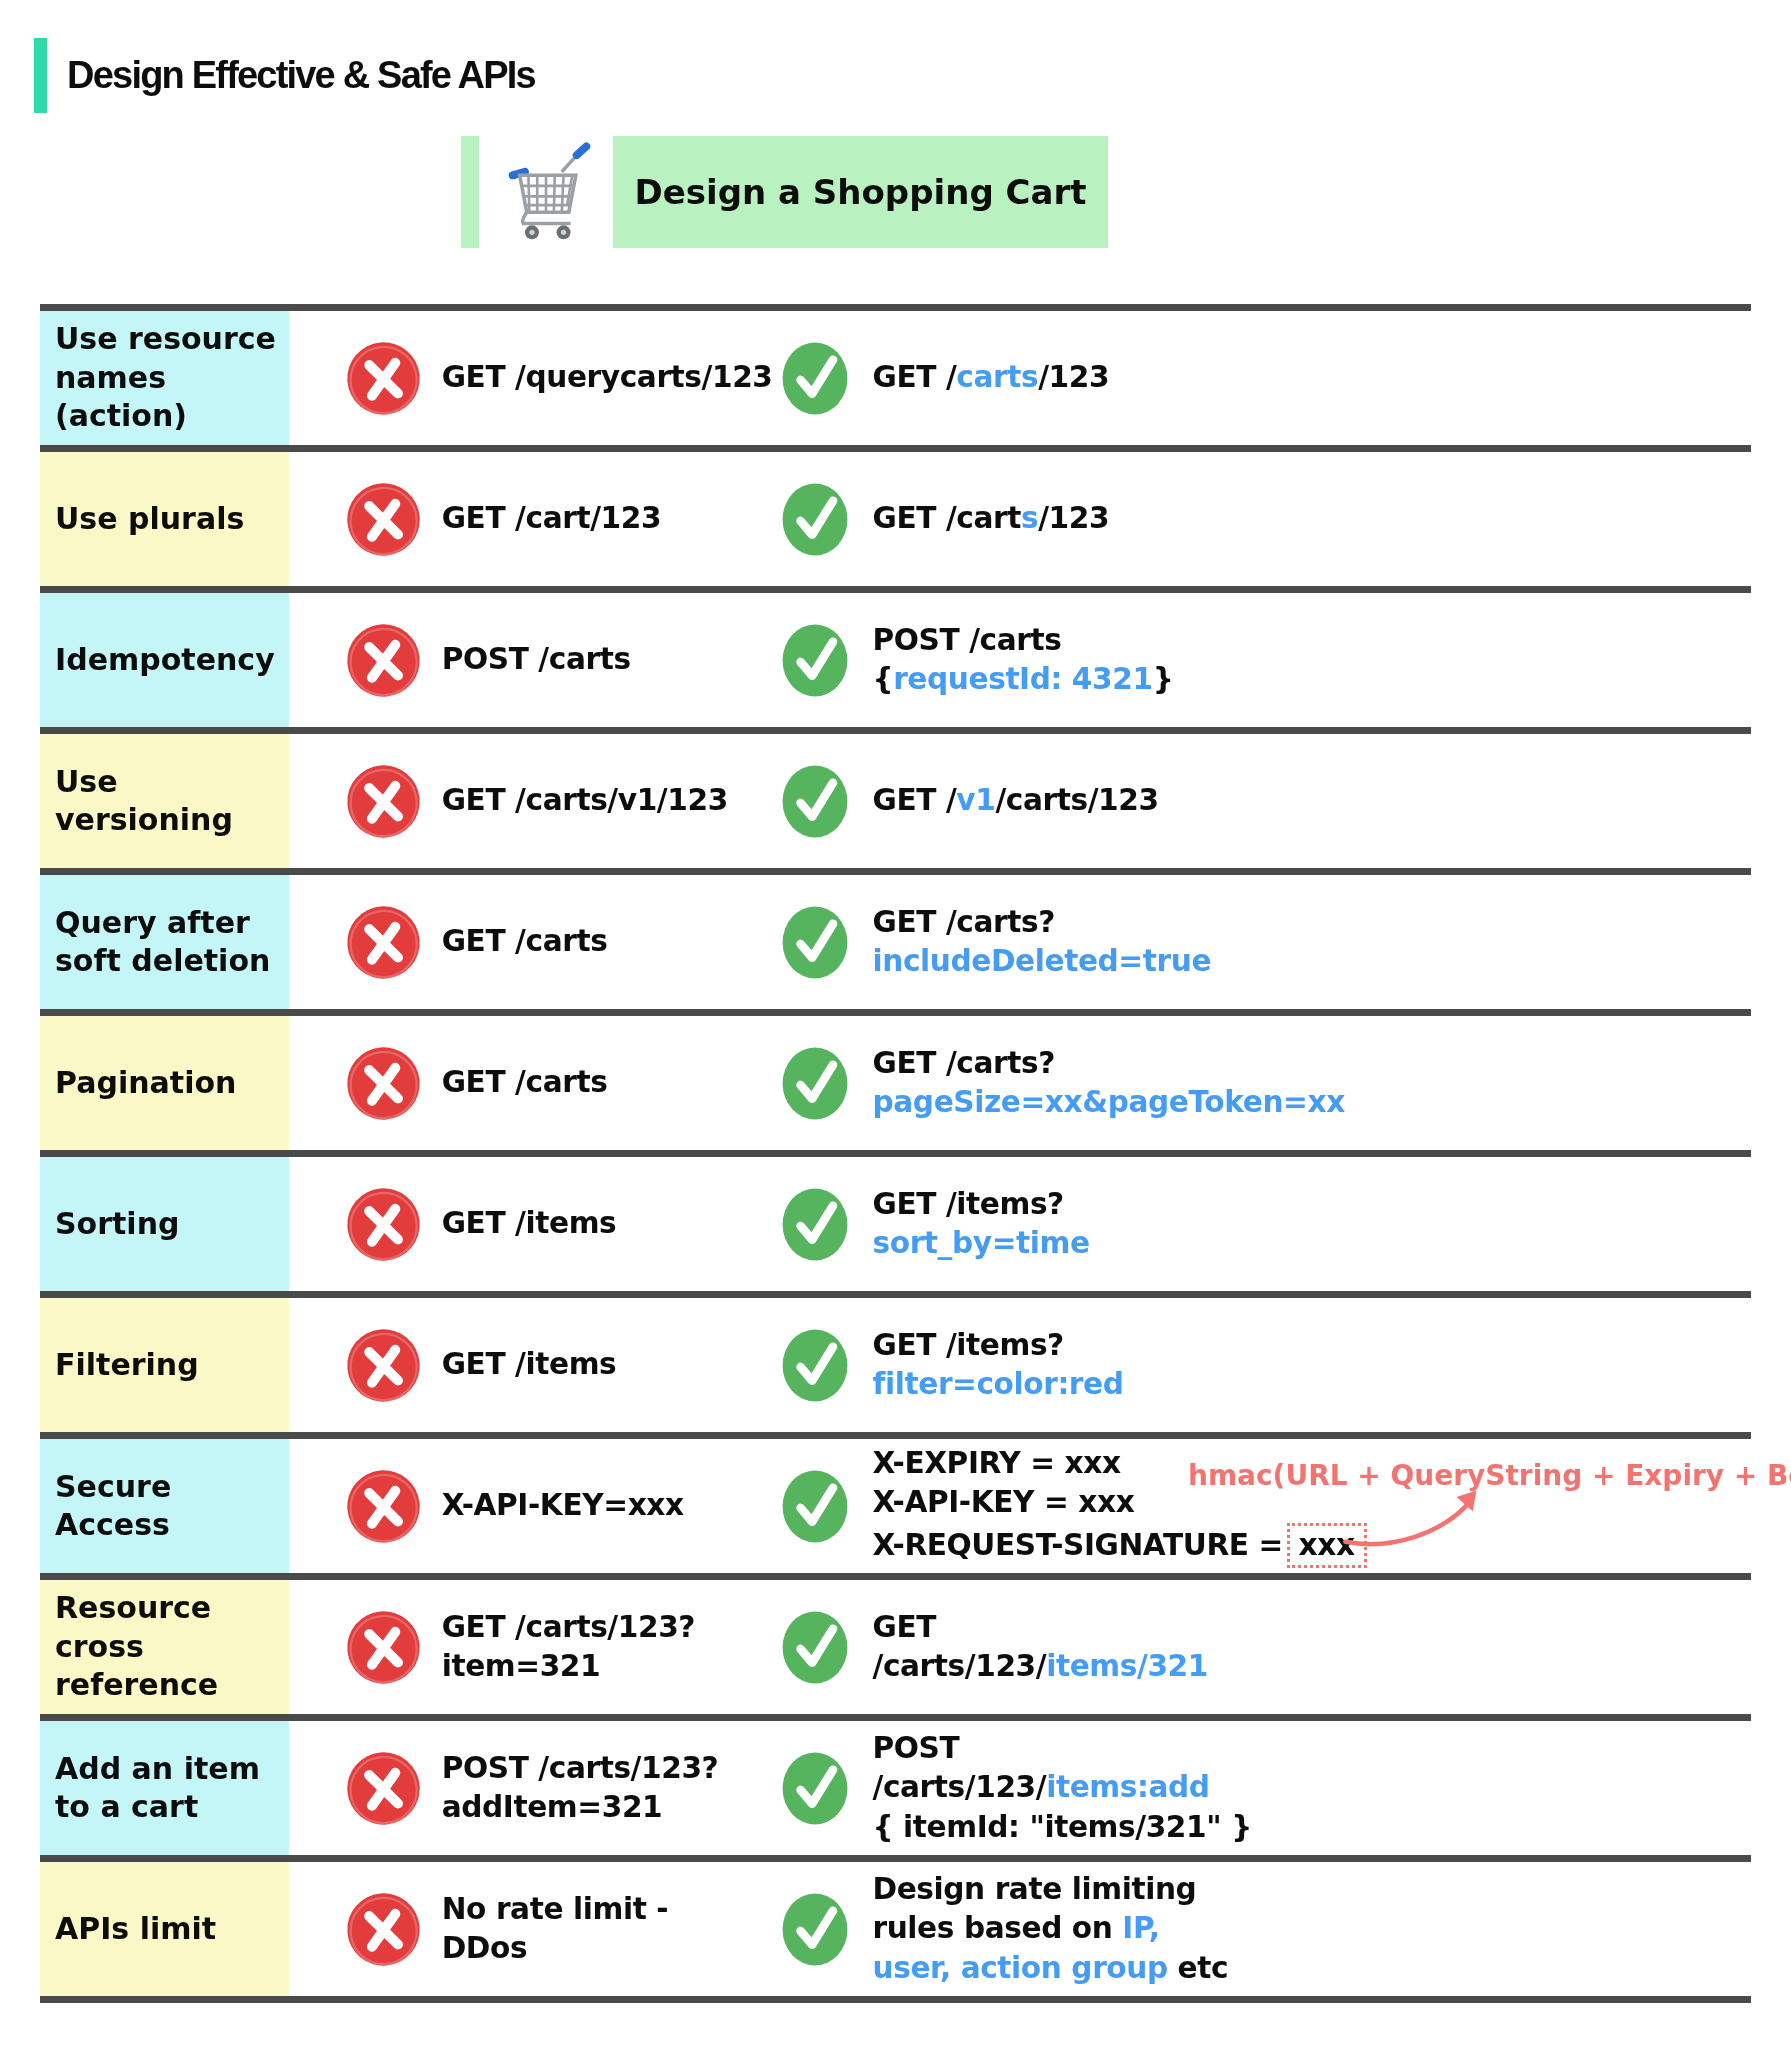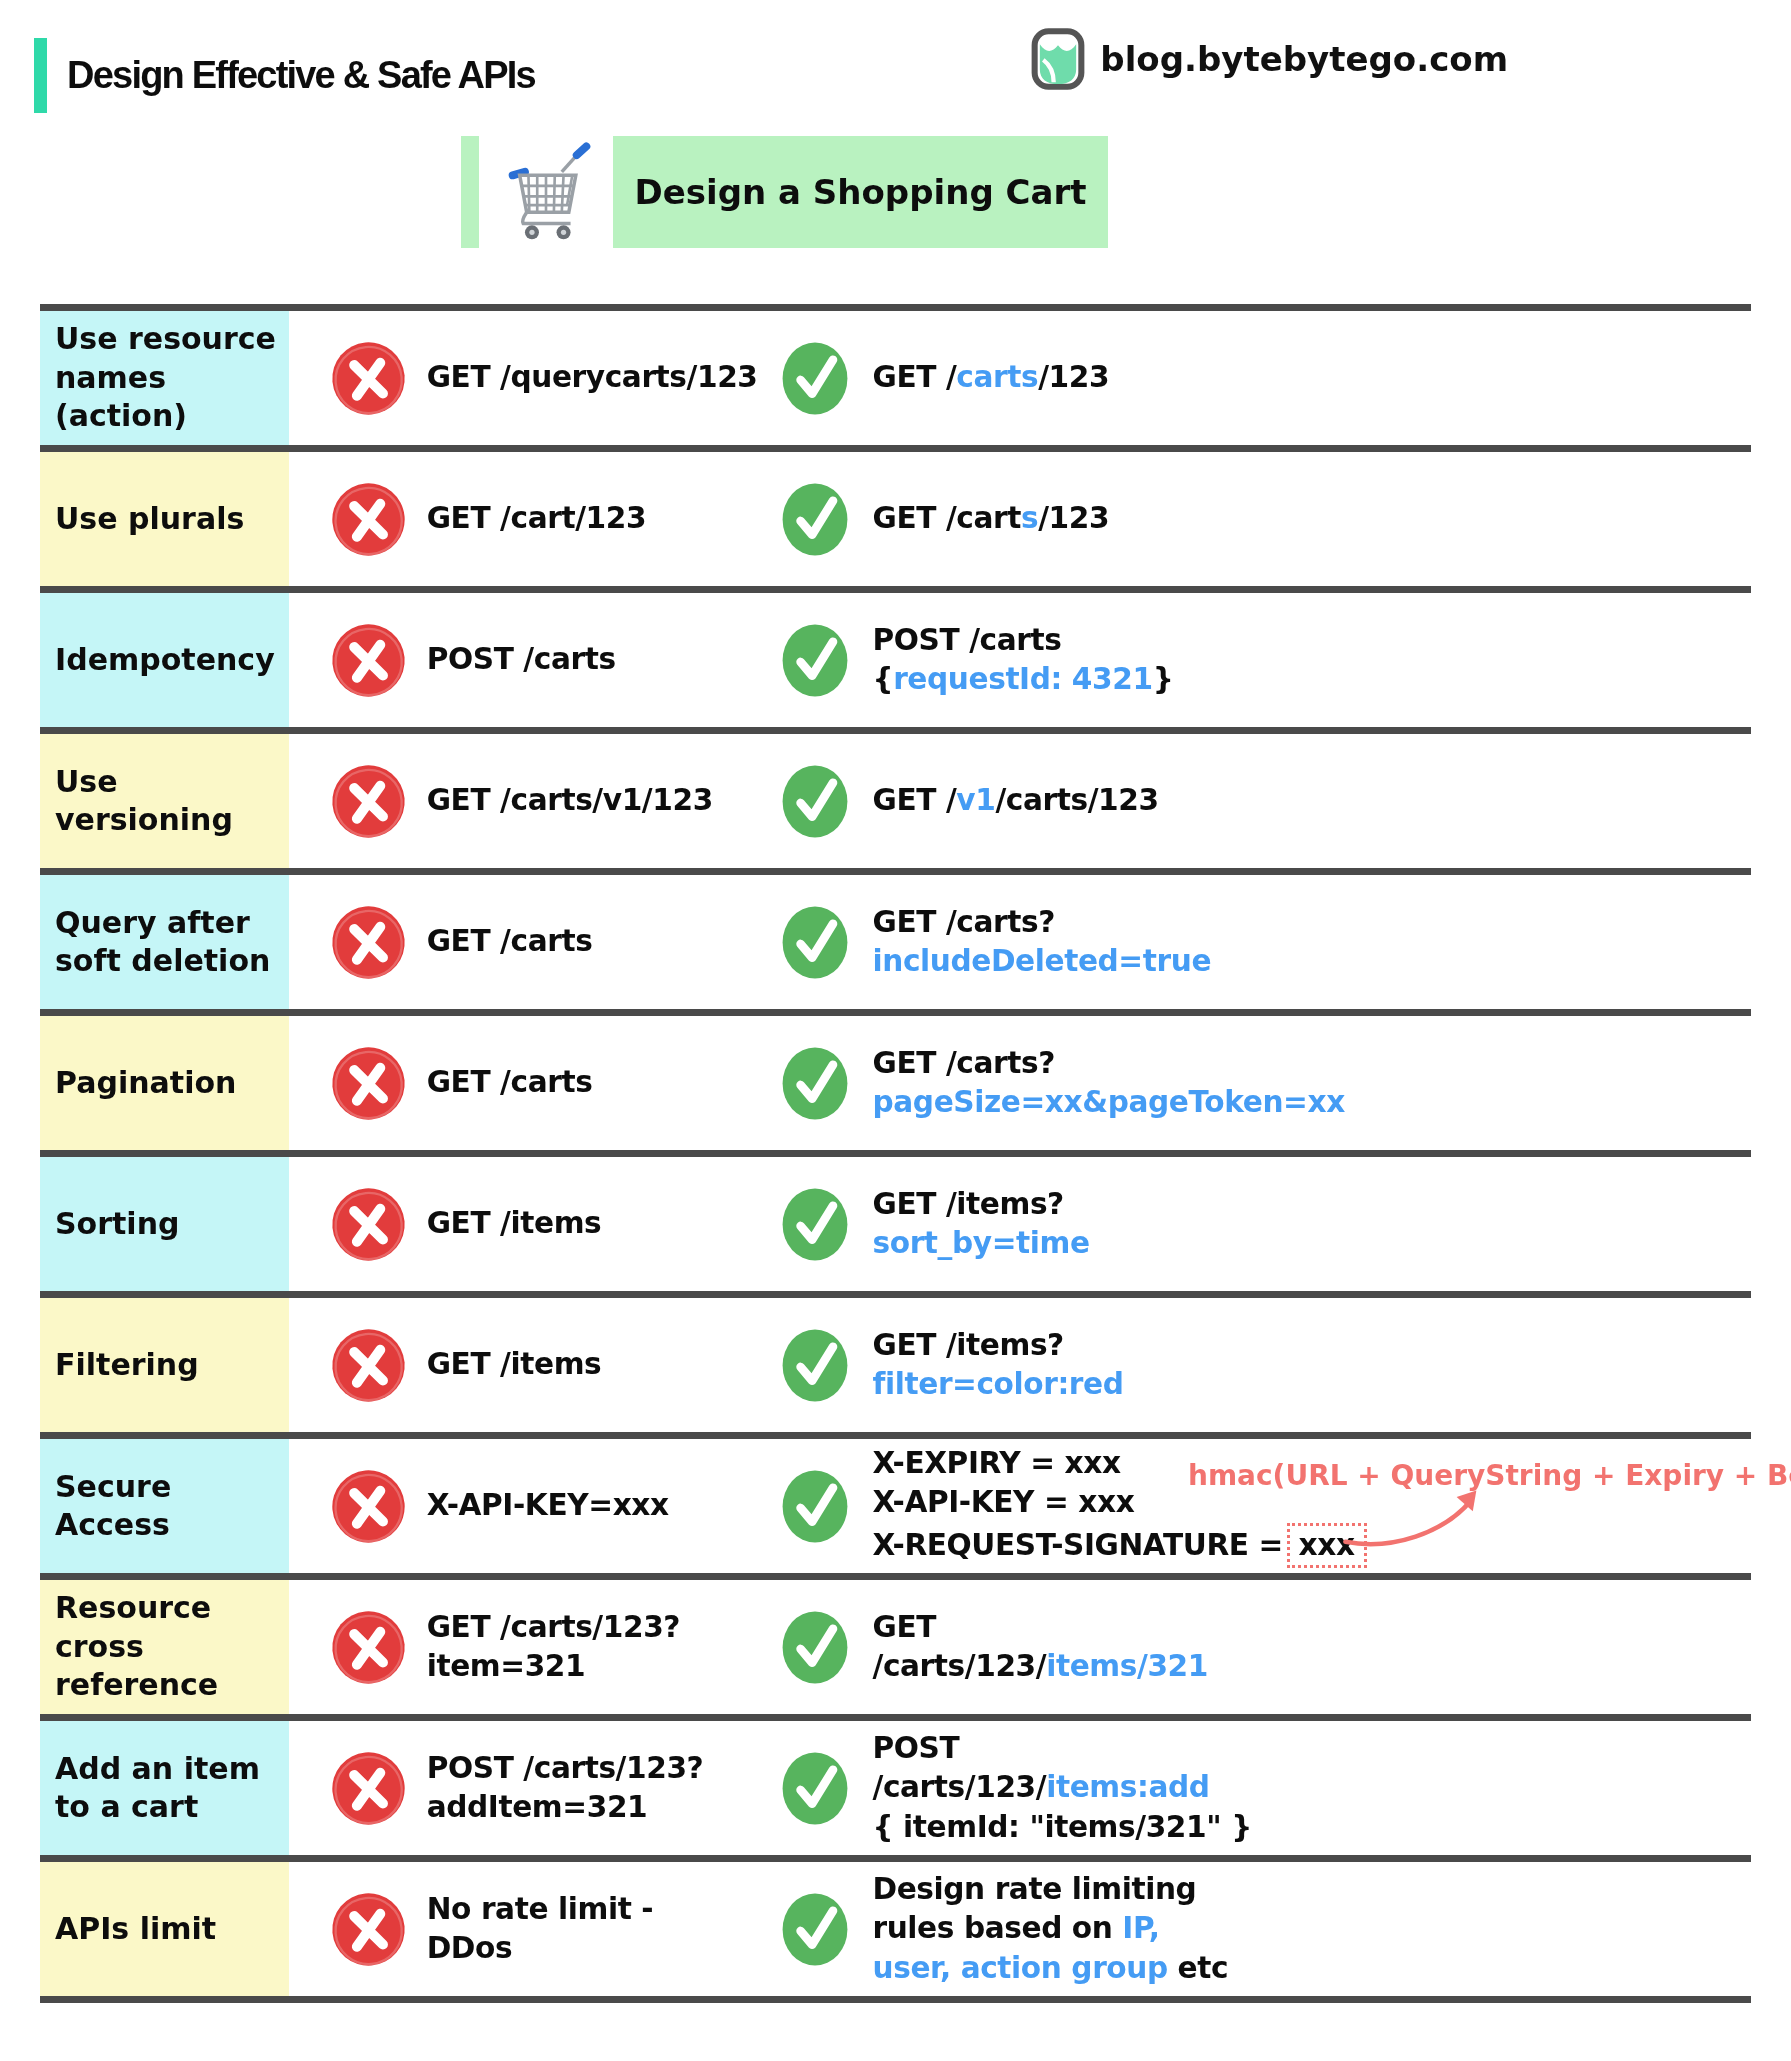"blog.bytebytego.com" div.brand { html: <div> <span> <svg> <rect></rect> <path></path> <path></path> </svg> </span> <span>blog.bytebytego.com</span> </div> -> none }
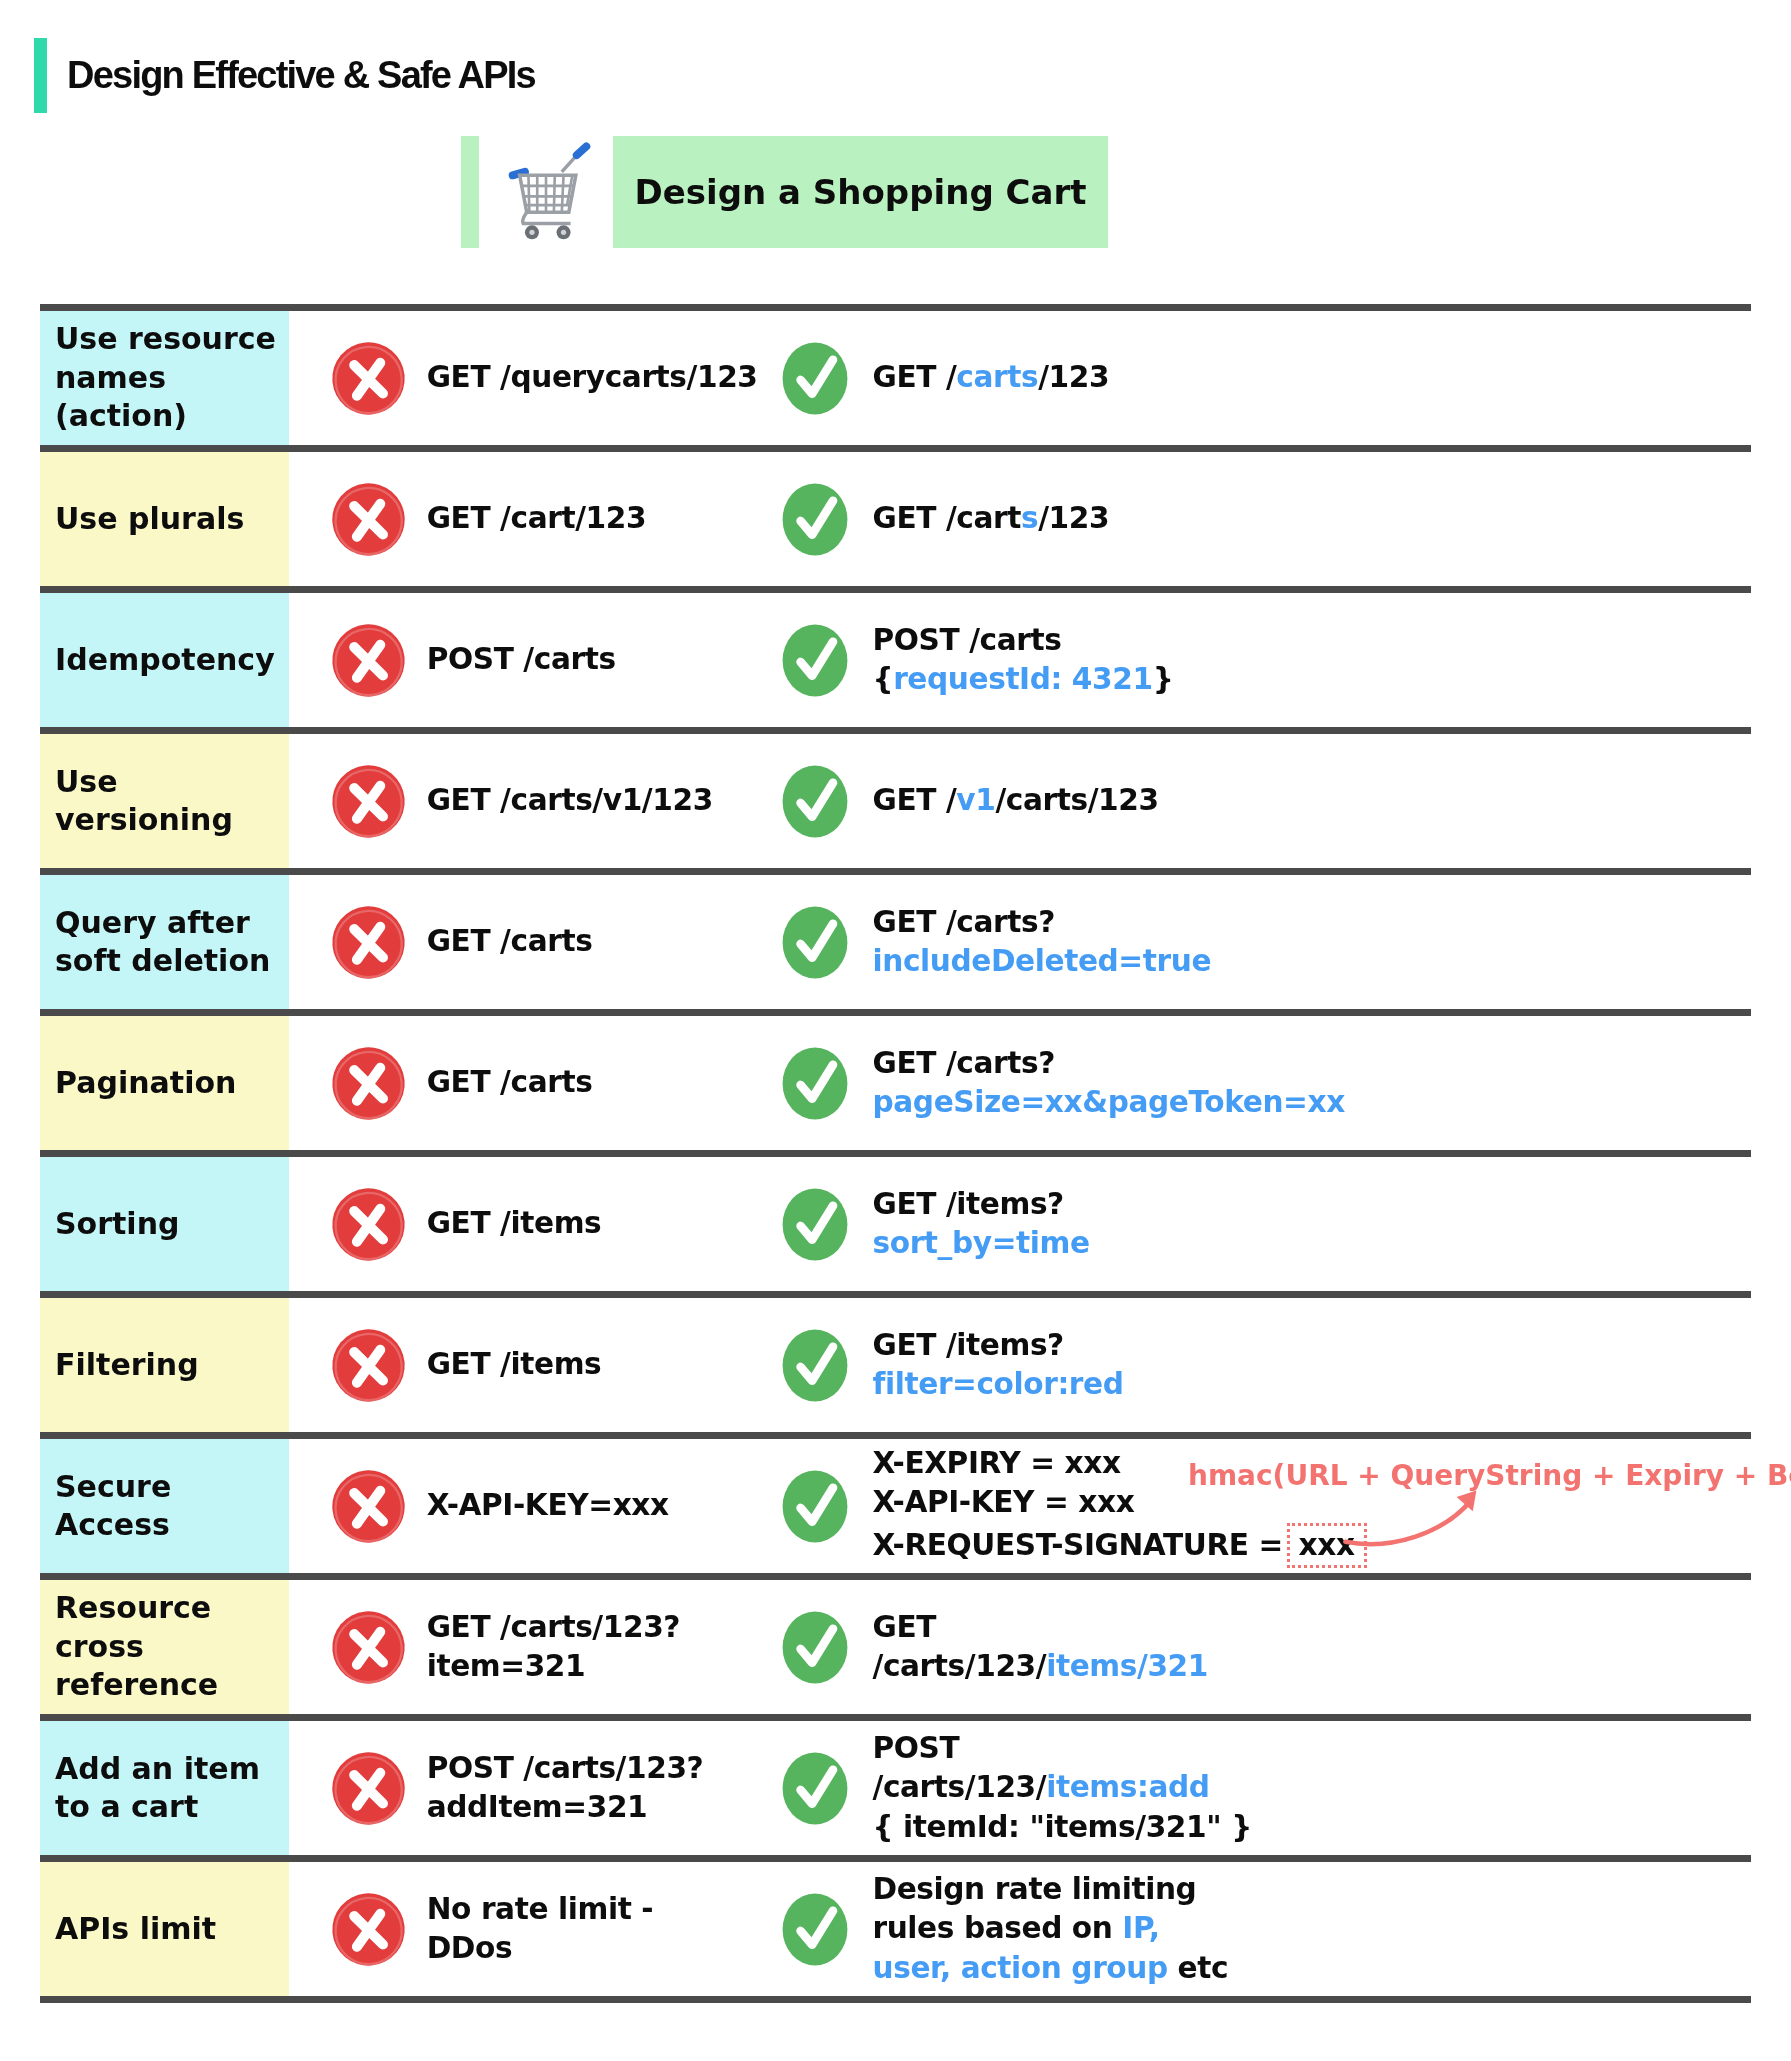"GET /querycarts/123" .bad-cell { padding-left: 41px -> 56px }
